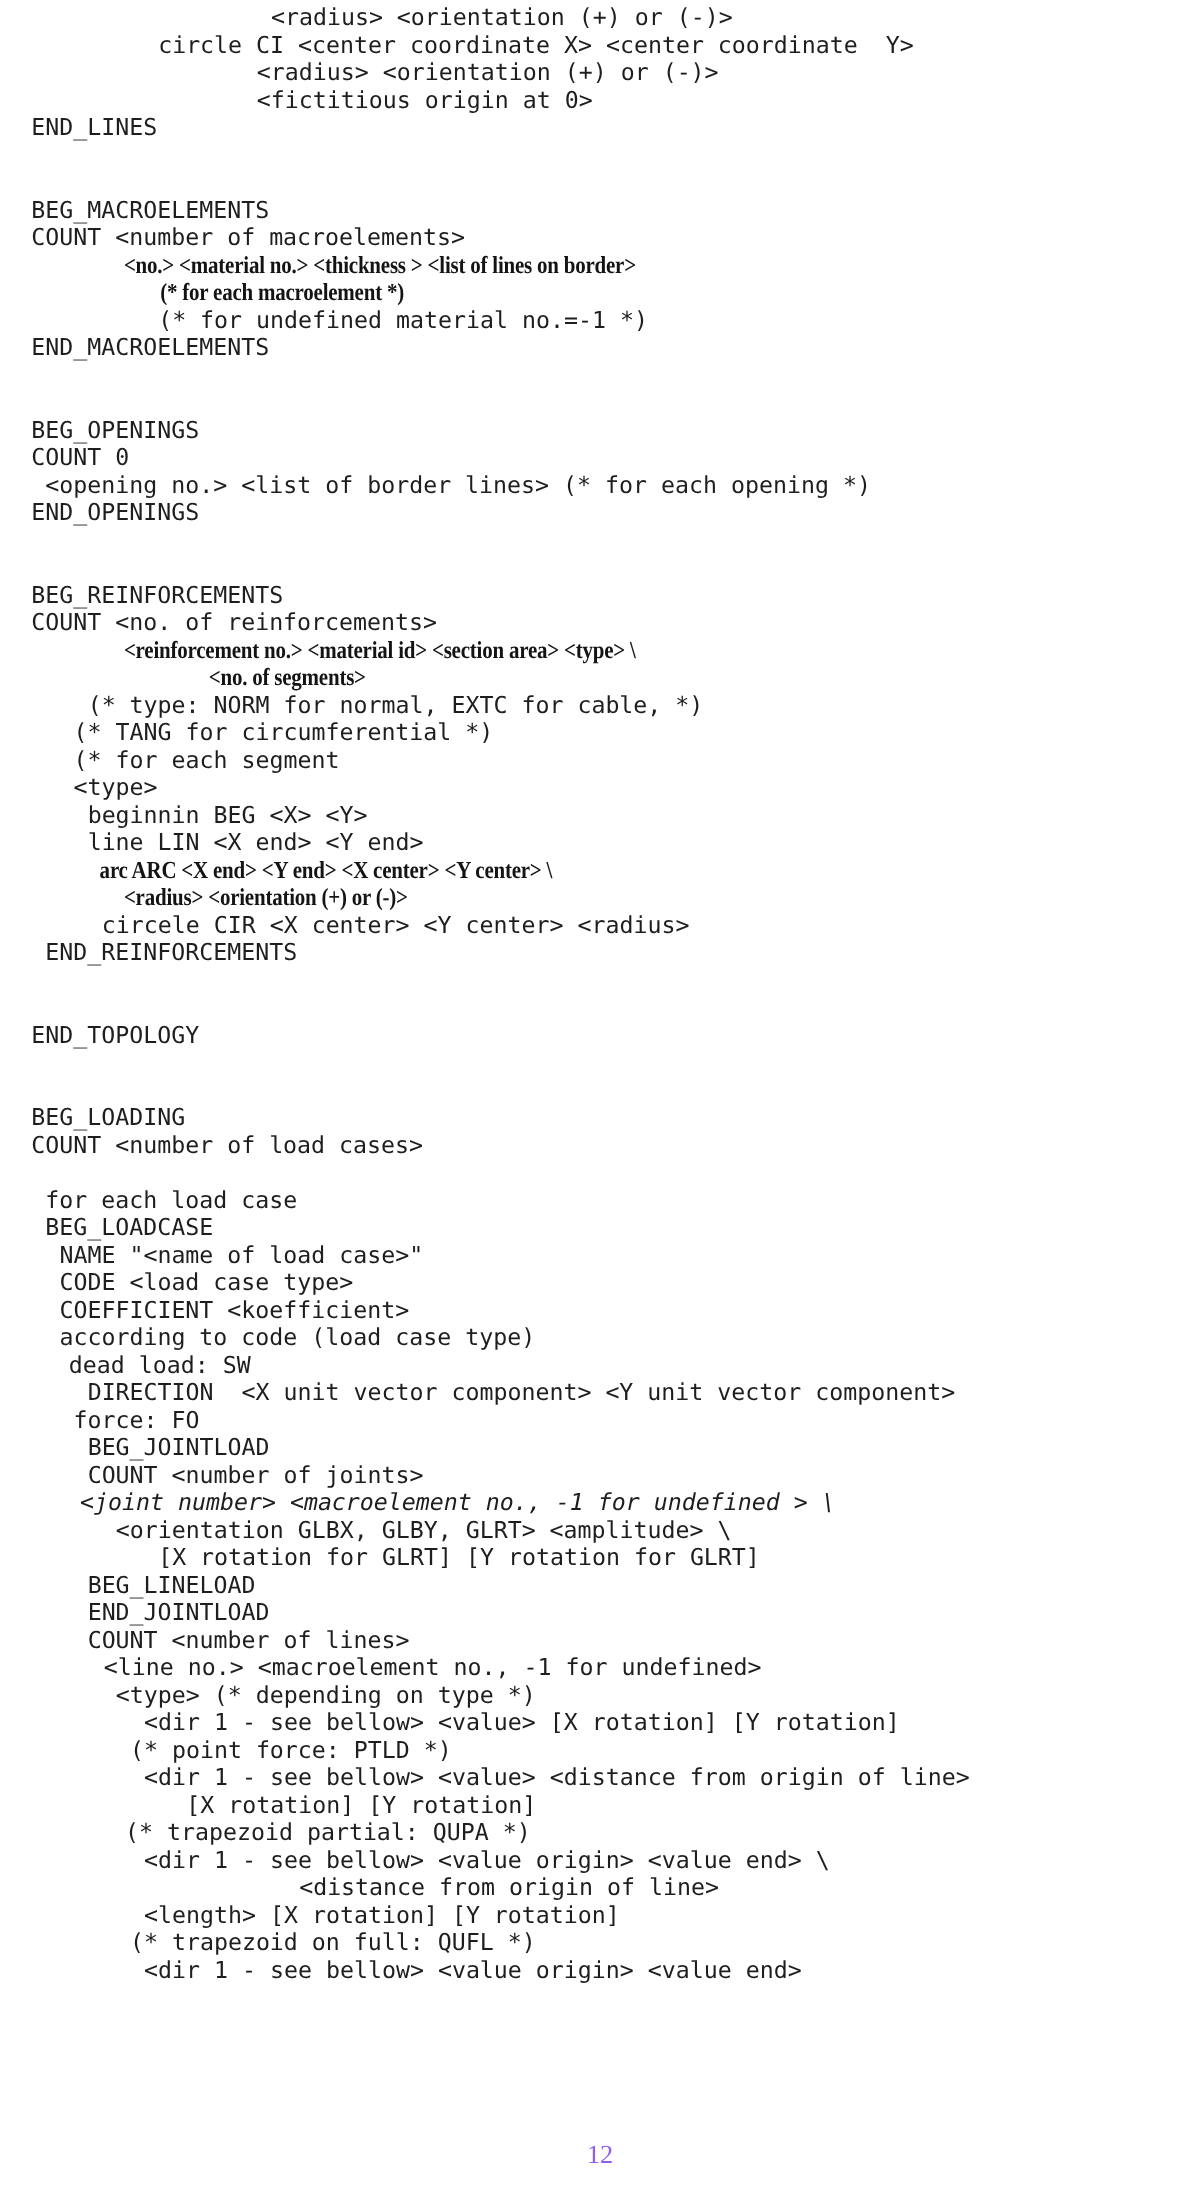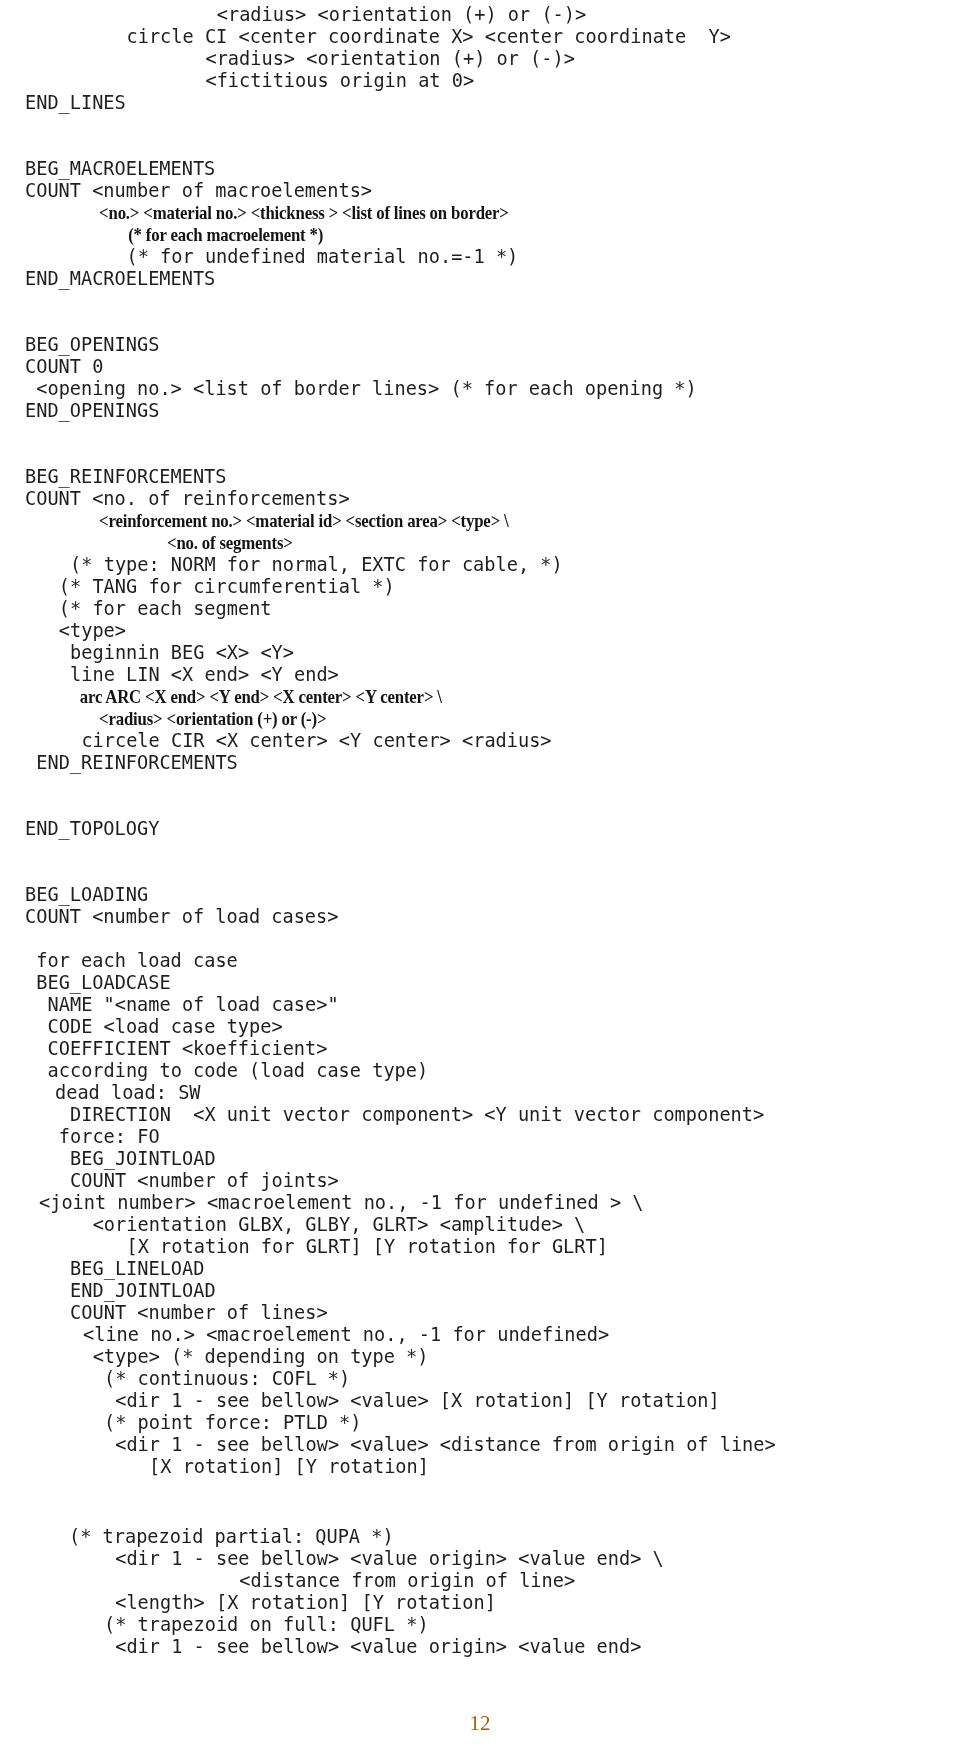"<joint number> <macroelement no., -1" div.ln { font-style: none -> italic; padding-left: 39px -> 64px }
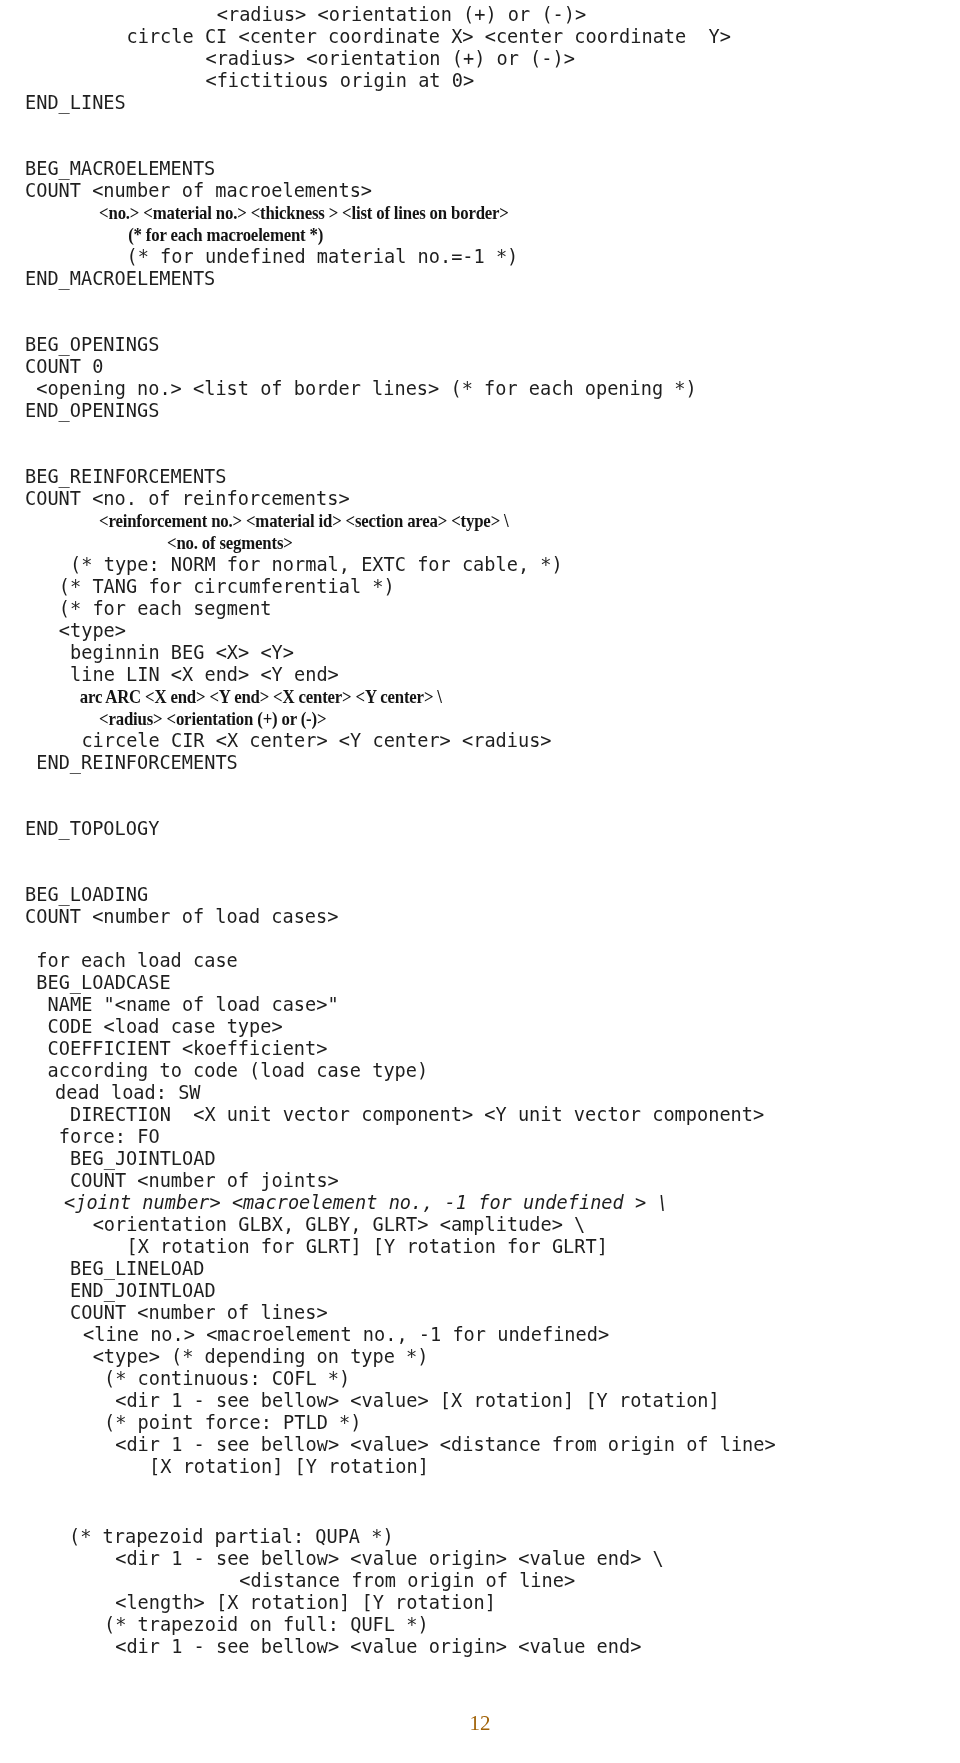"(* continuous: COFL *)" div.ln { html: <div>(* continuous: COFL *)</div> -> none }
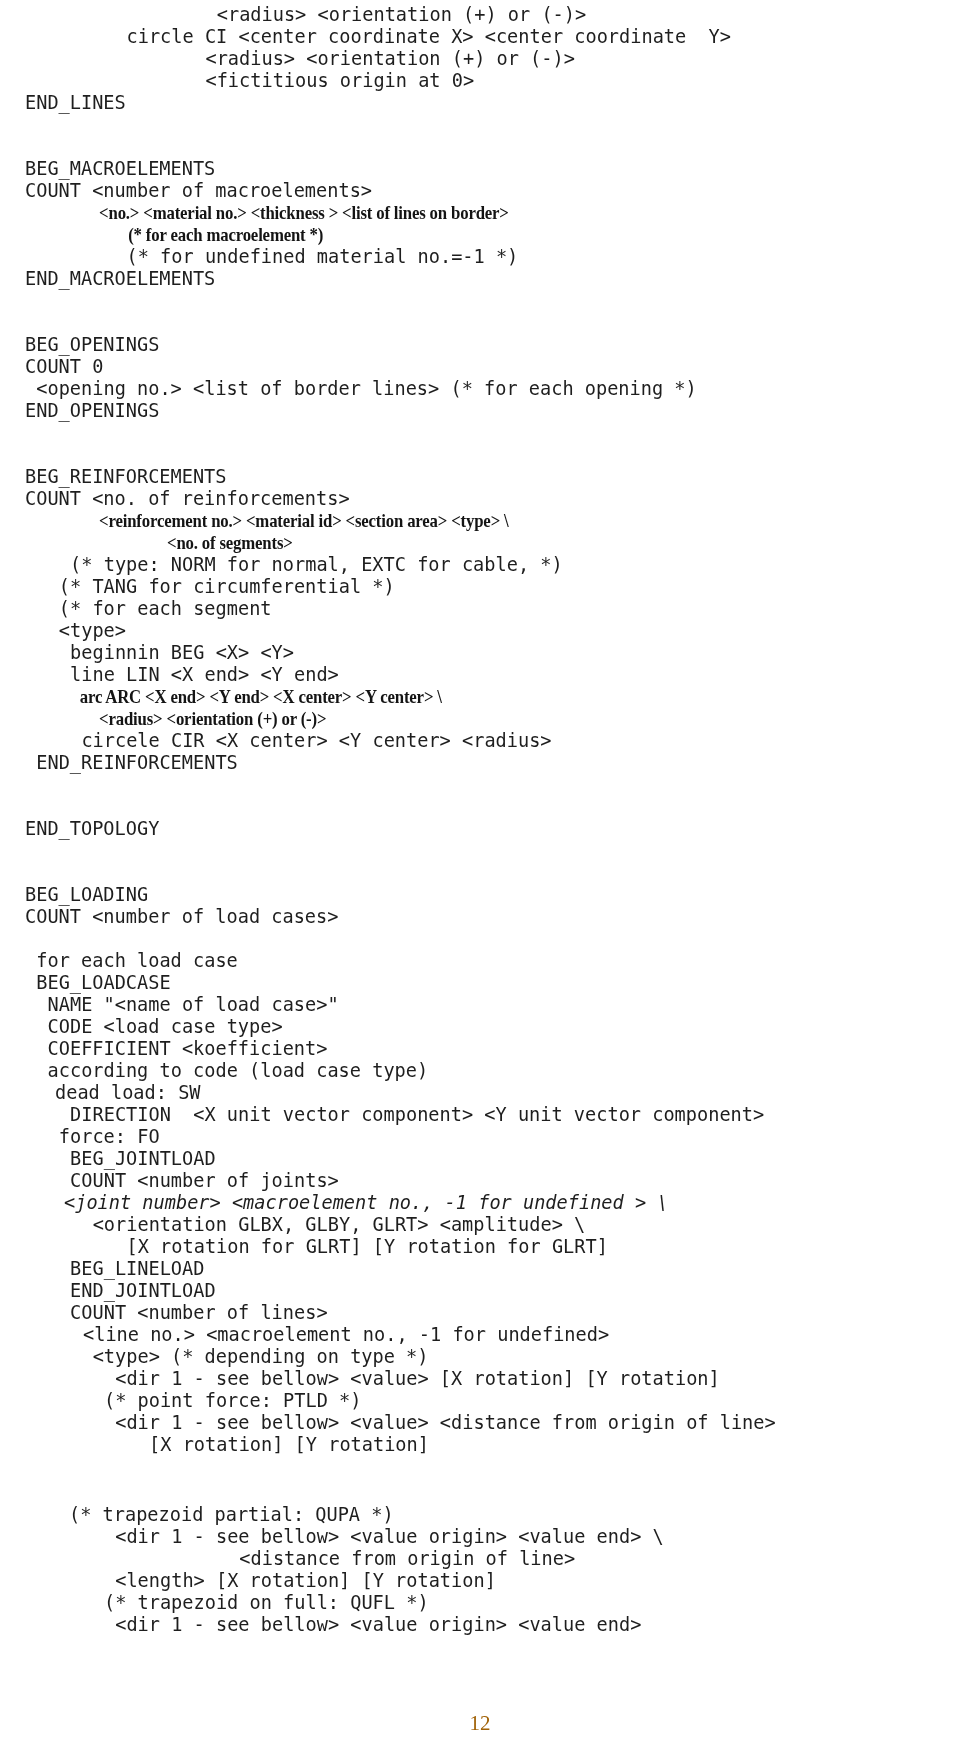"(* trapezoid partial: QUPA *)" div.ln { margin-top: 48px -> none; padding-left: 69px -> 100px }
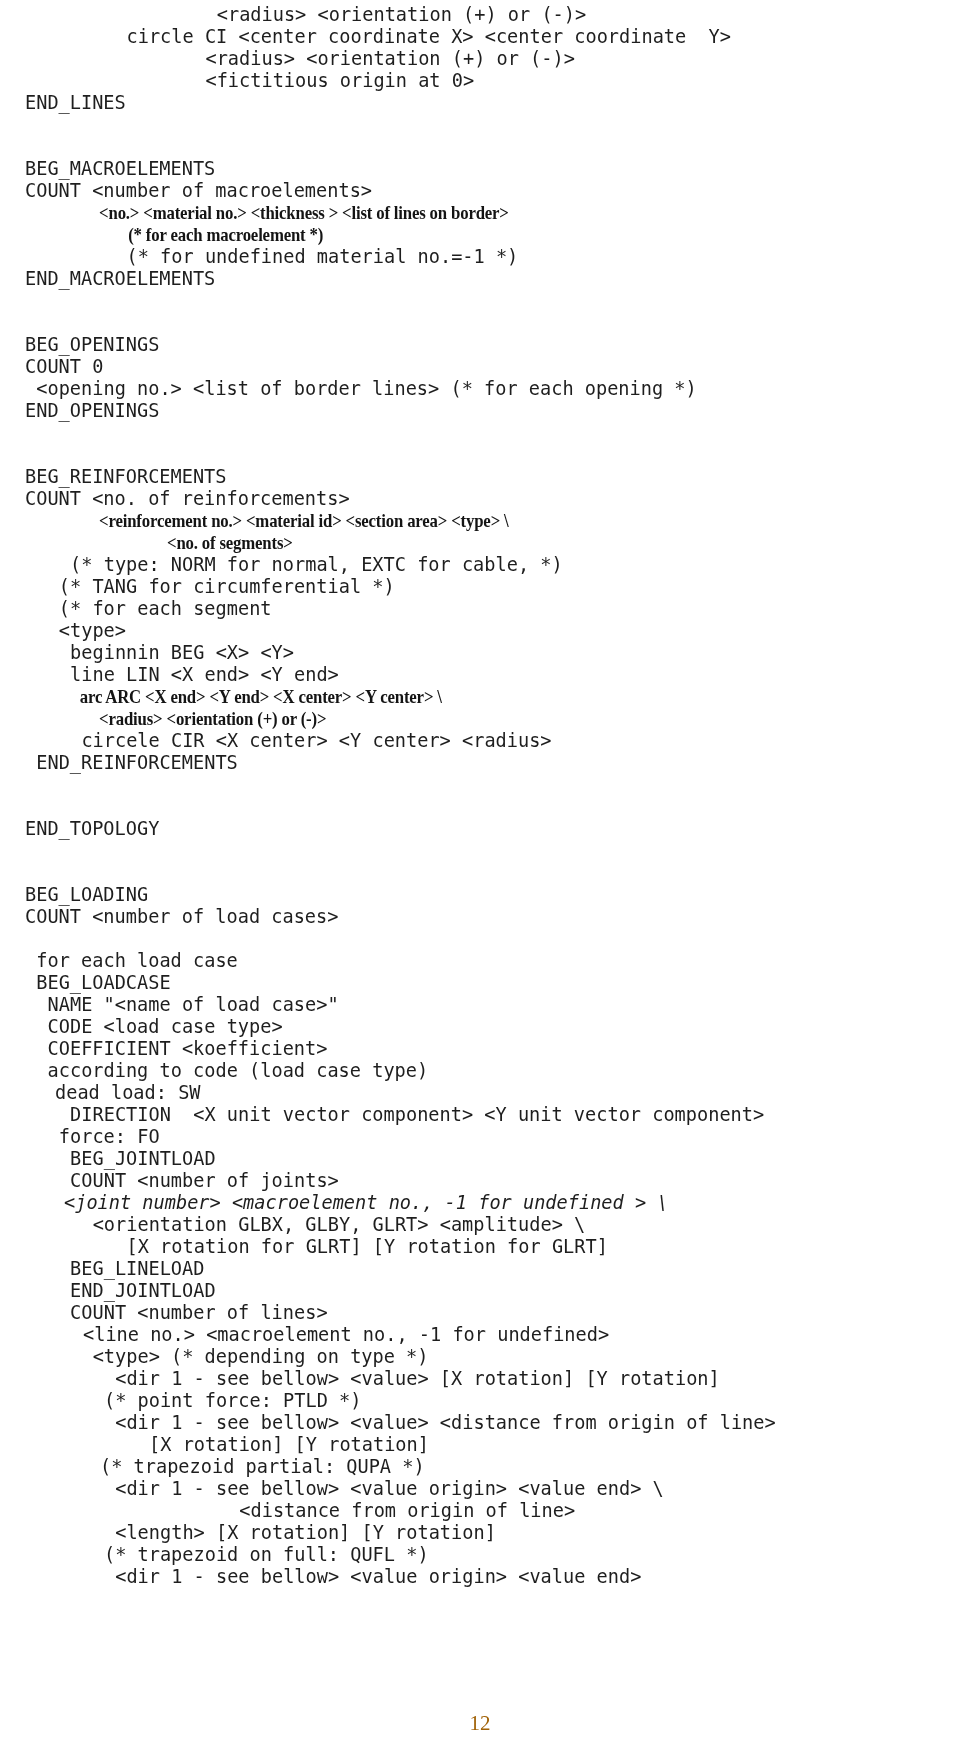"12" #page-number { color: #a16207 -> #8b5cf6 }
